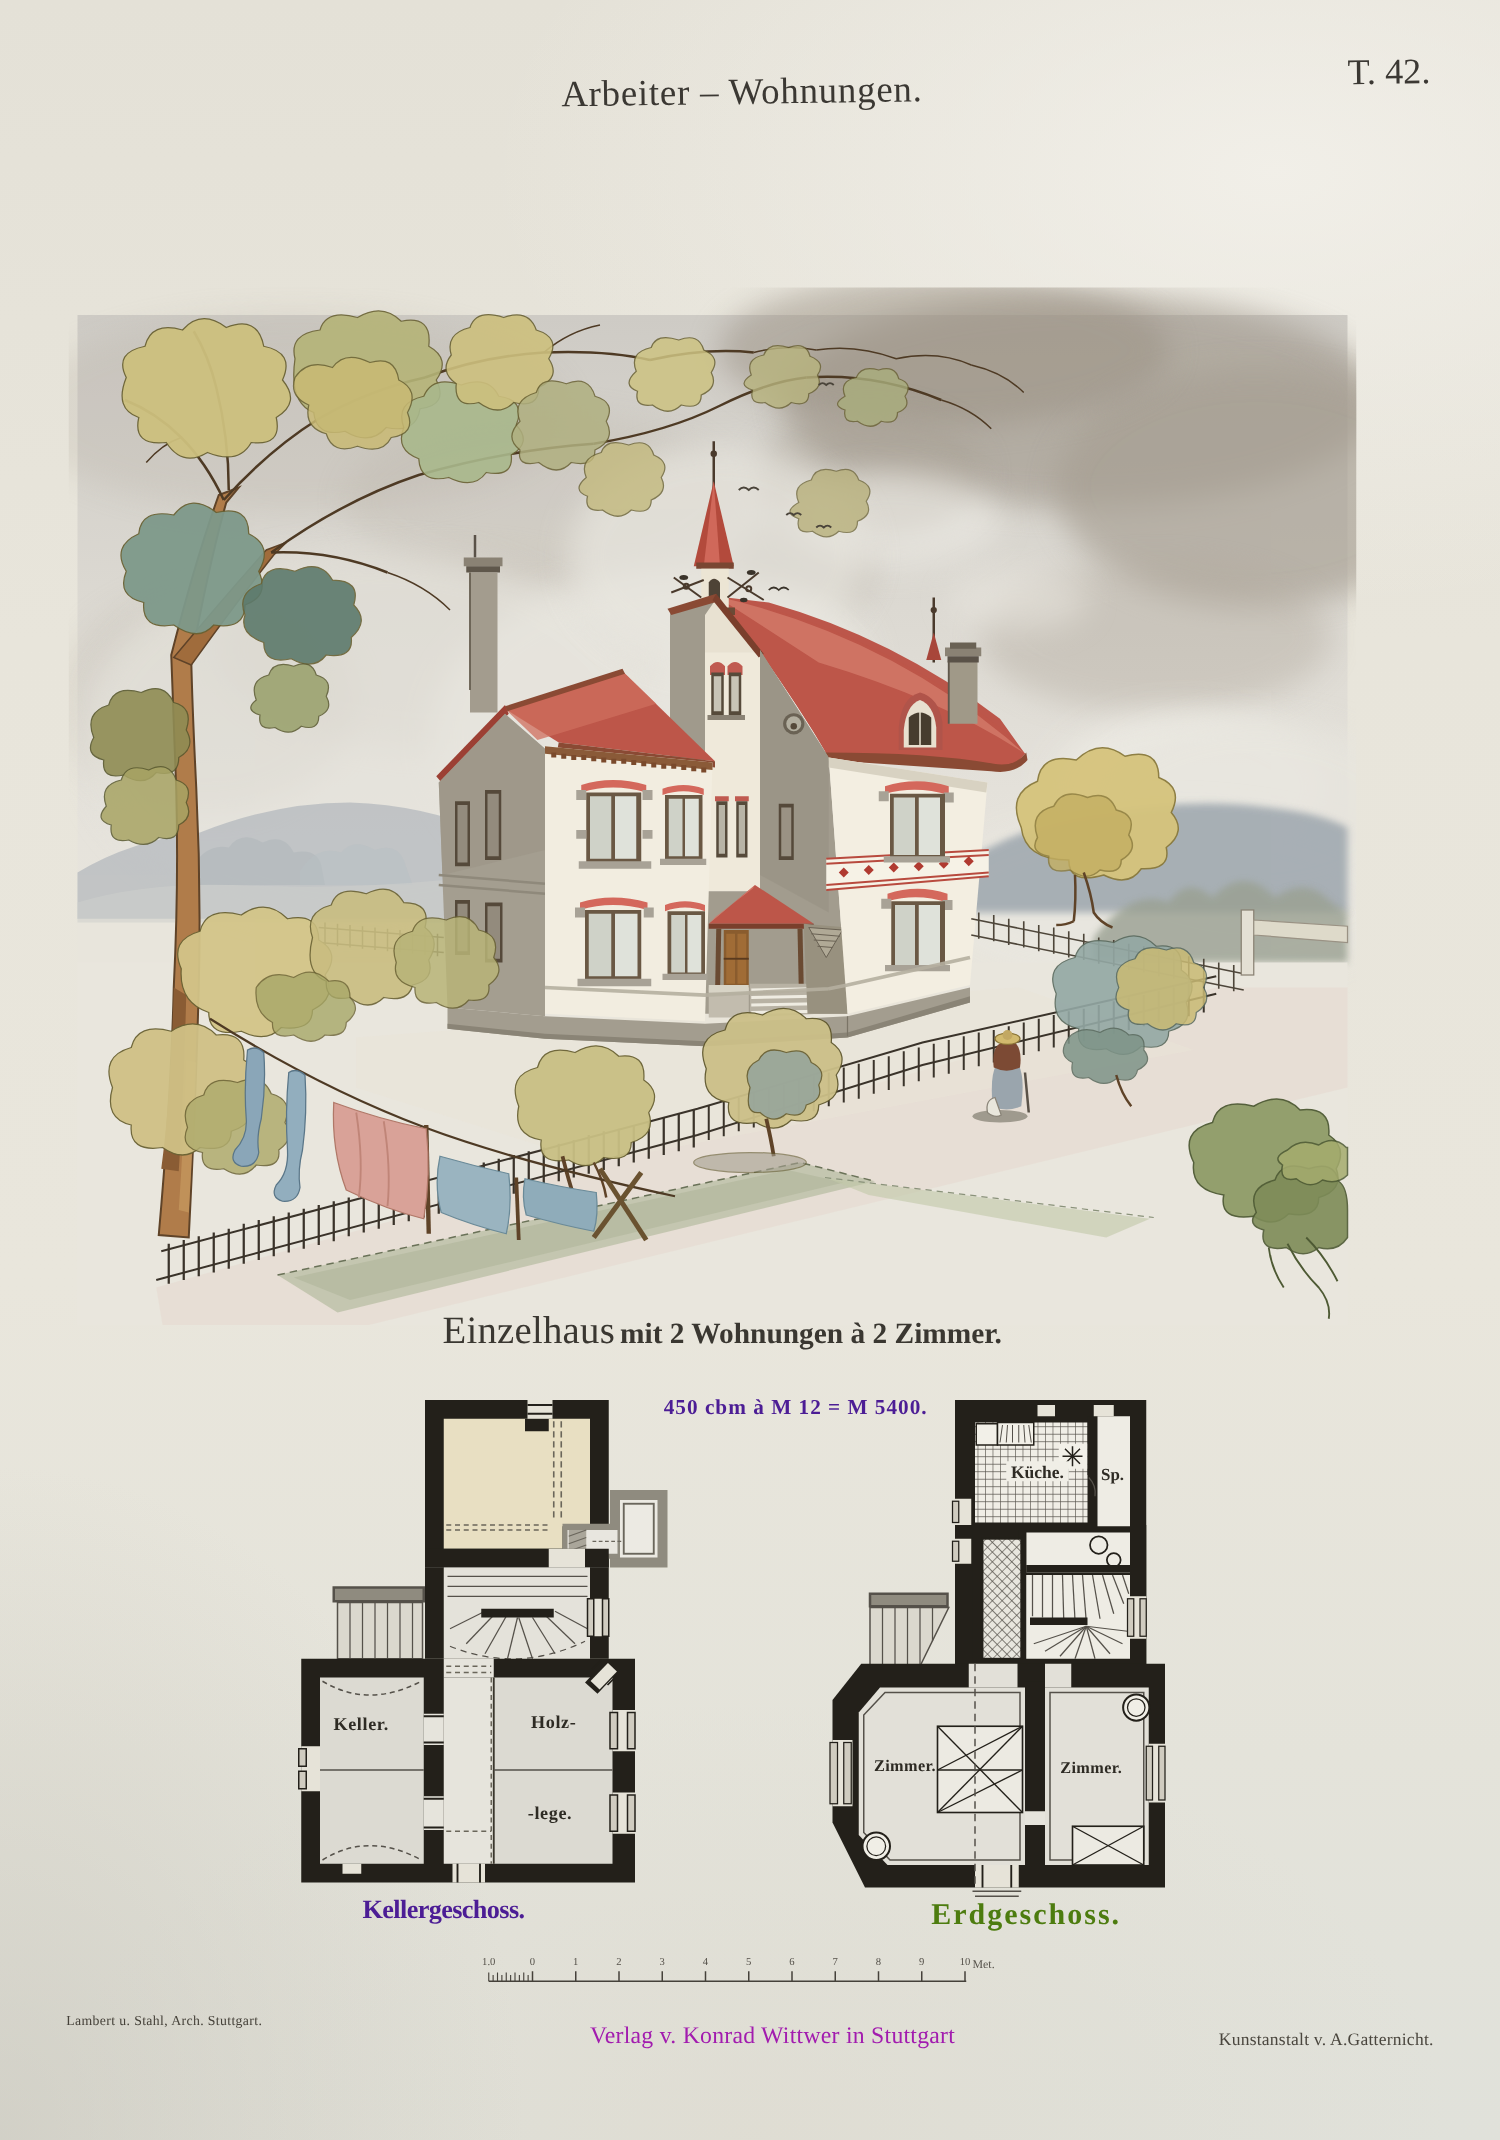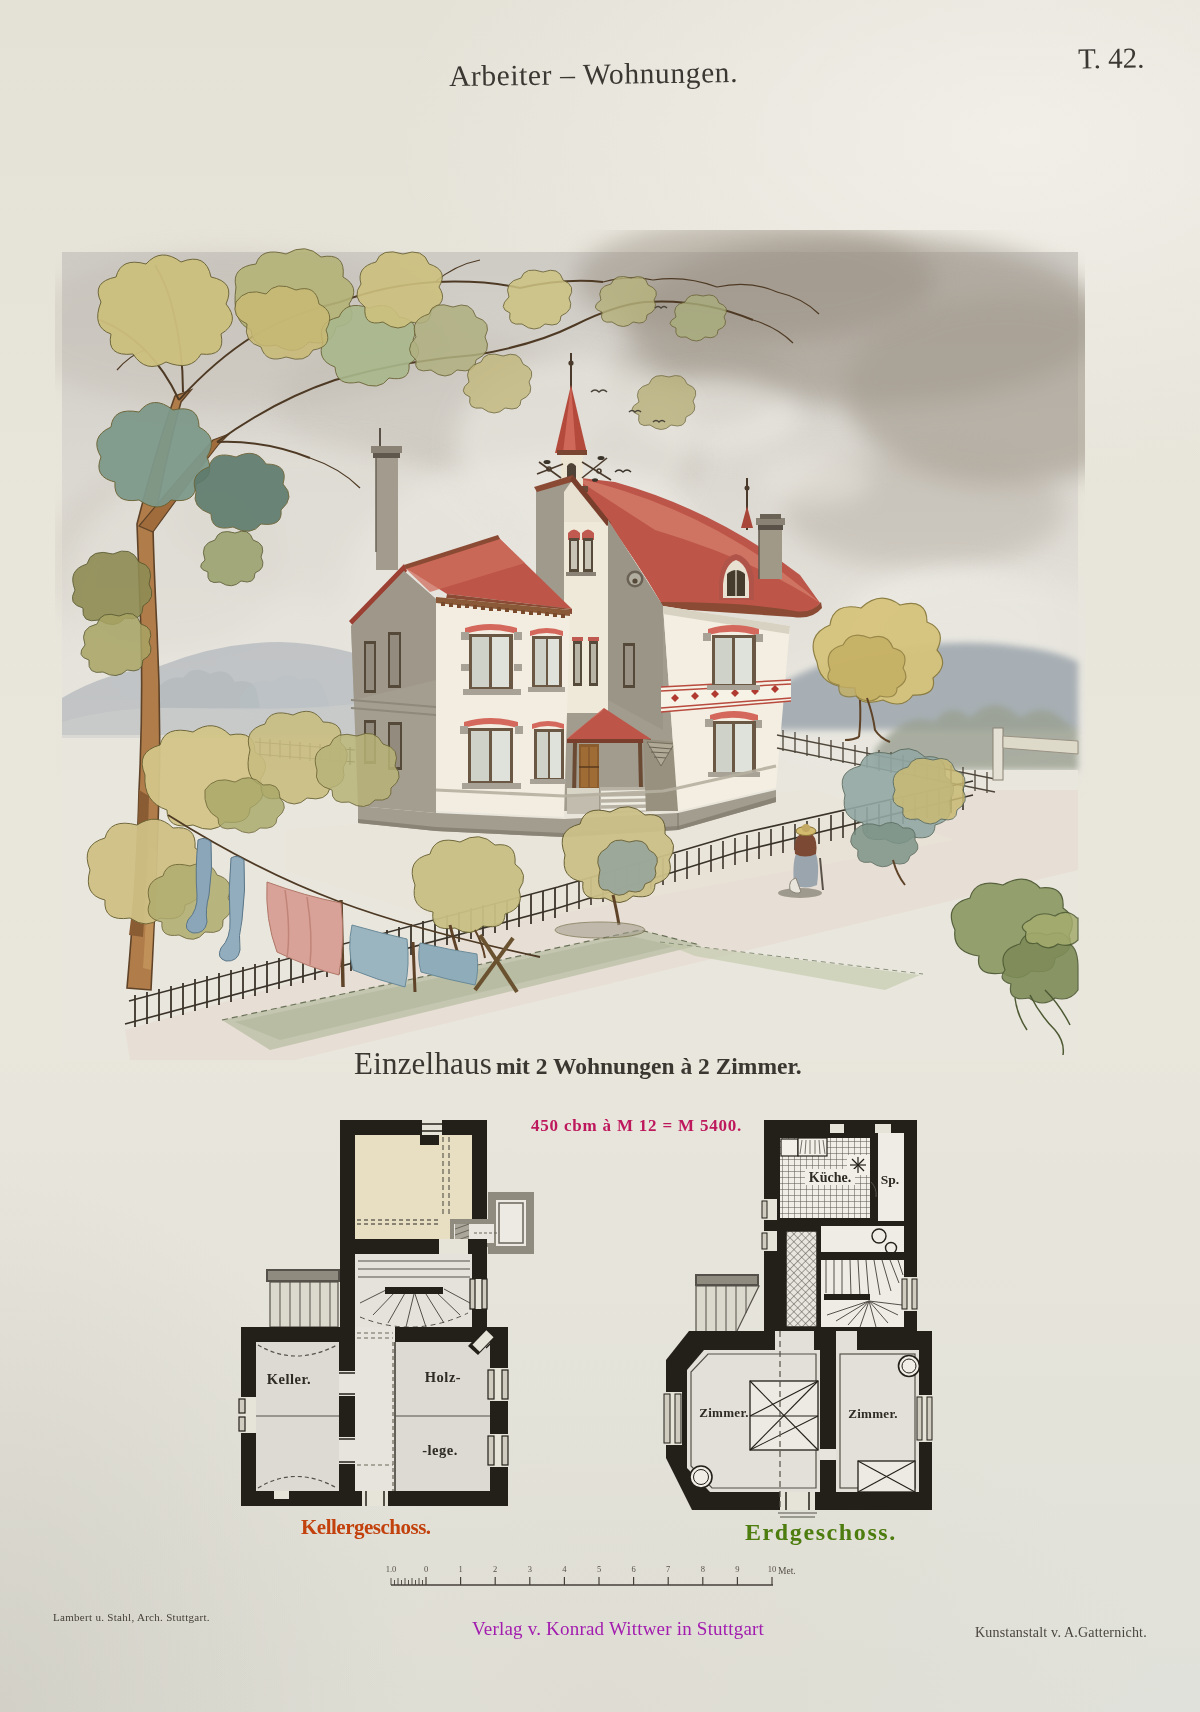"450 cbm à M 12" div.abs { color: #be185d -> #4c1d95 }
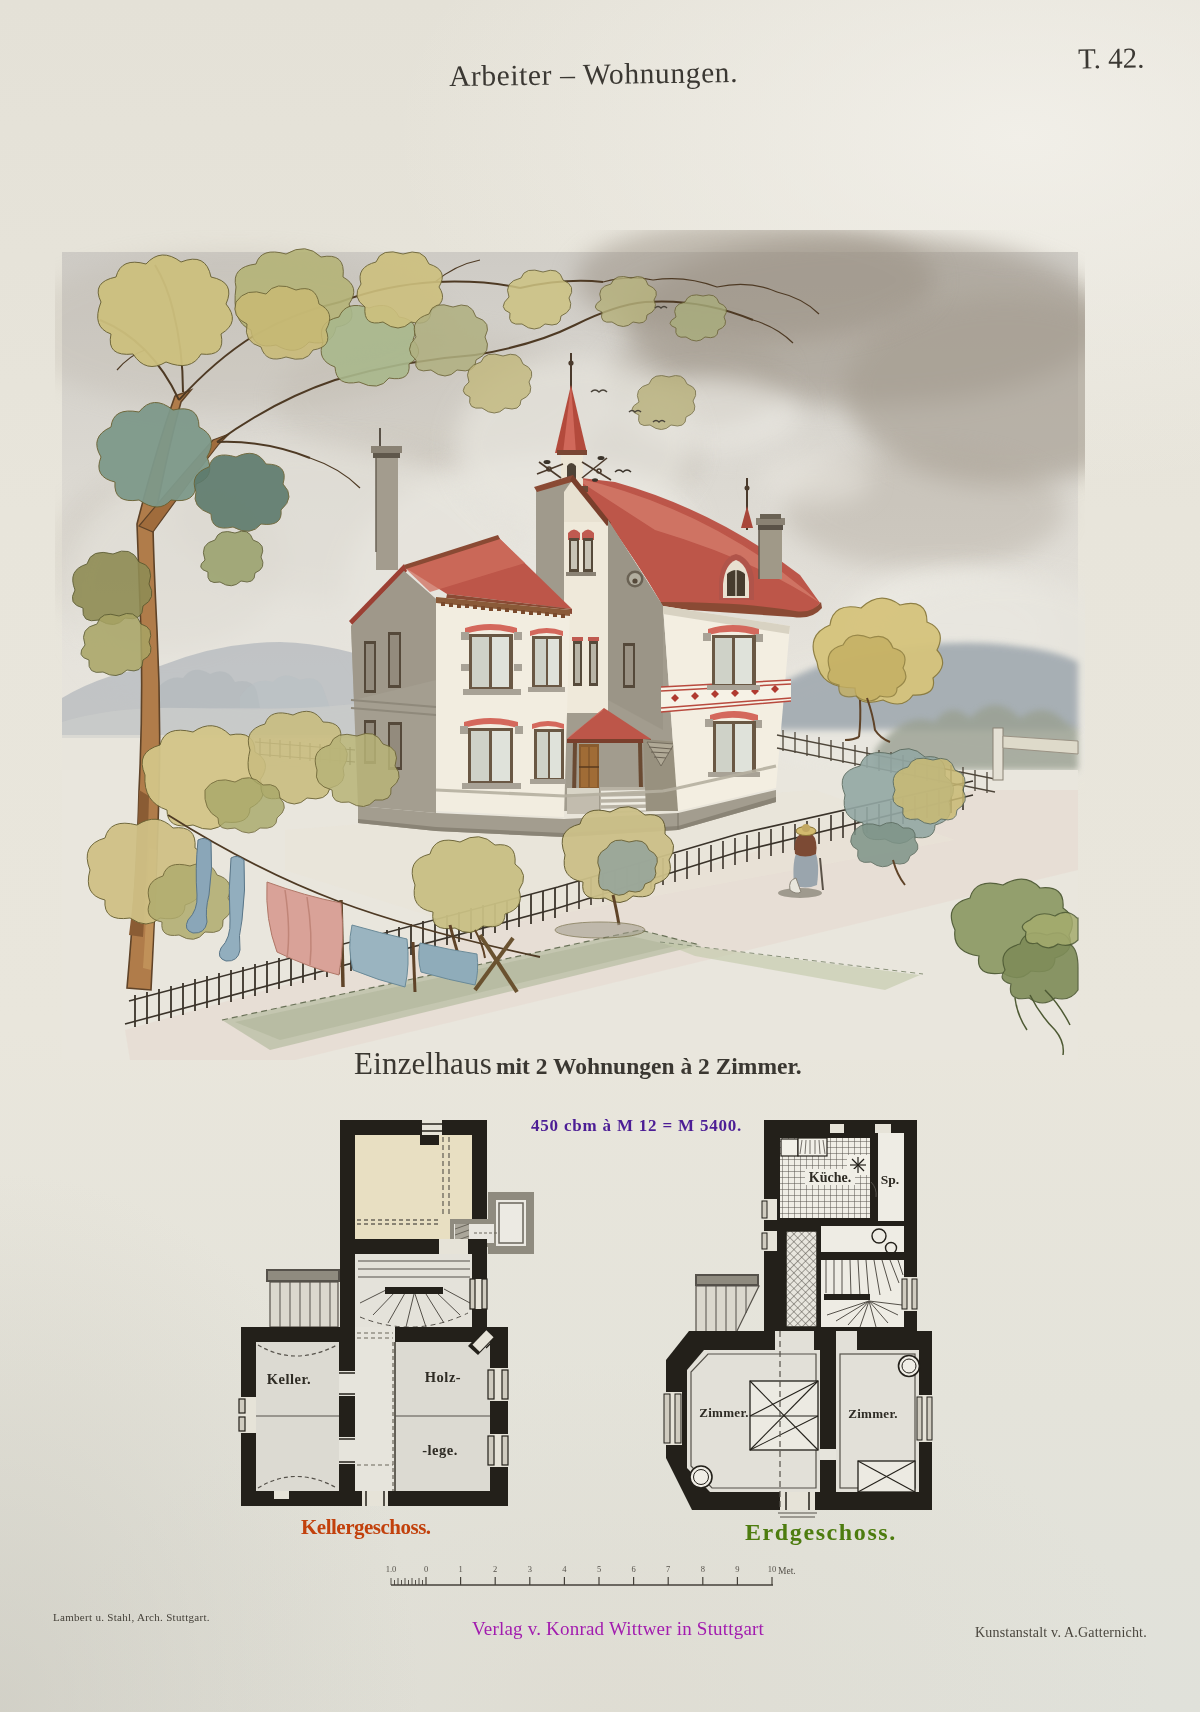"Kellergeschoss." div.abs { color: #c2410c -> #4c1d95; left: 301px -> 290px }
